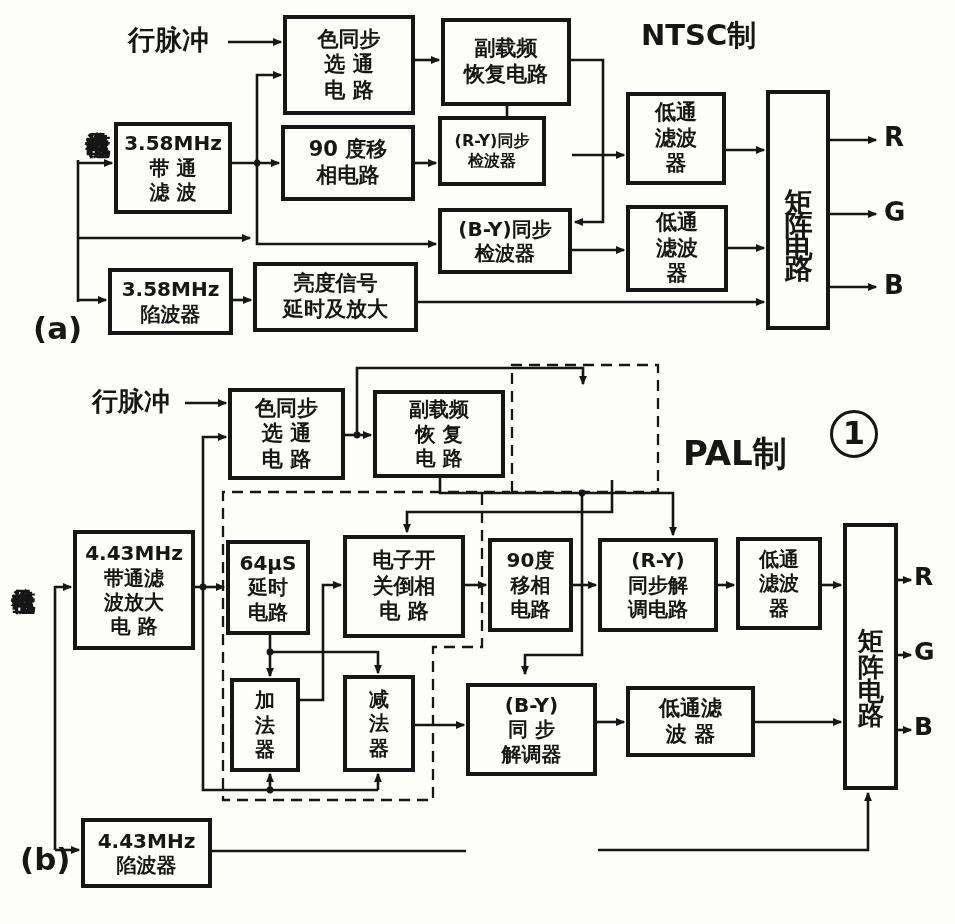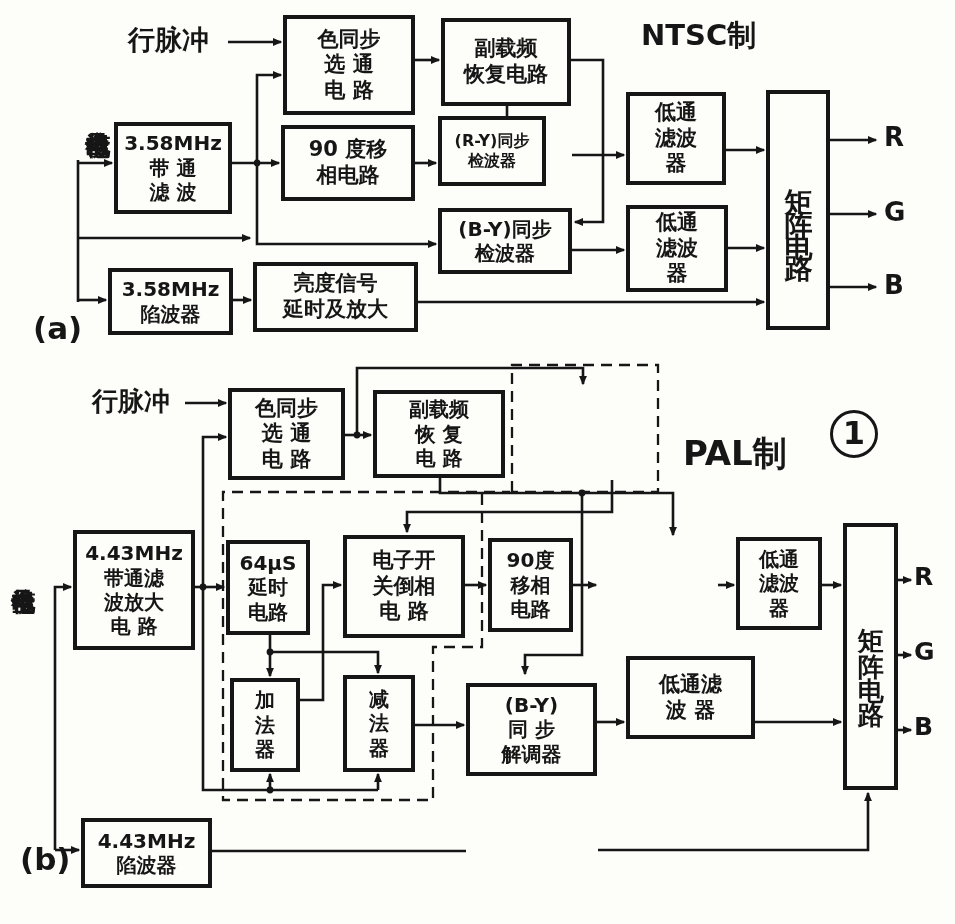"(R-Y)" div.blk { html: none -> <div><span>(R-Y)</span><span>同步解</span><span>调电路</span></div> }
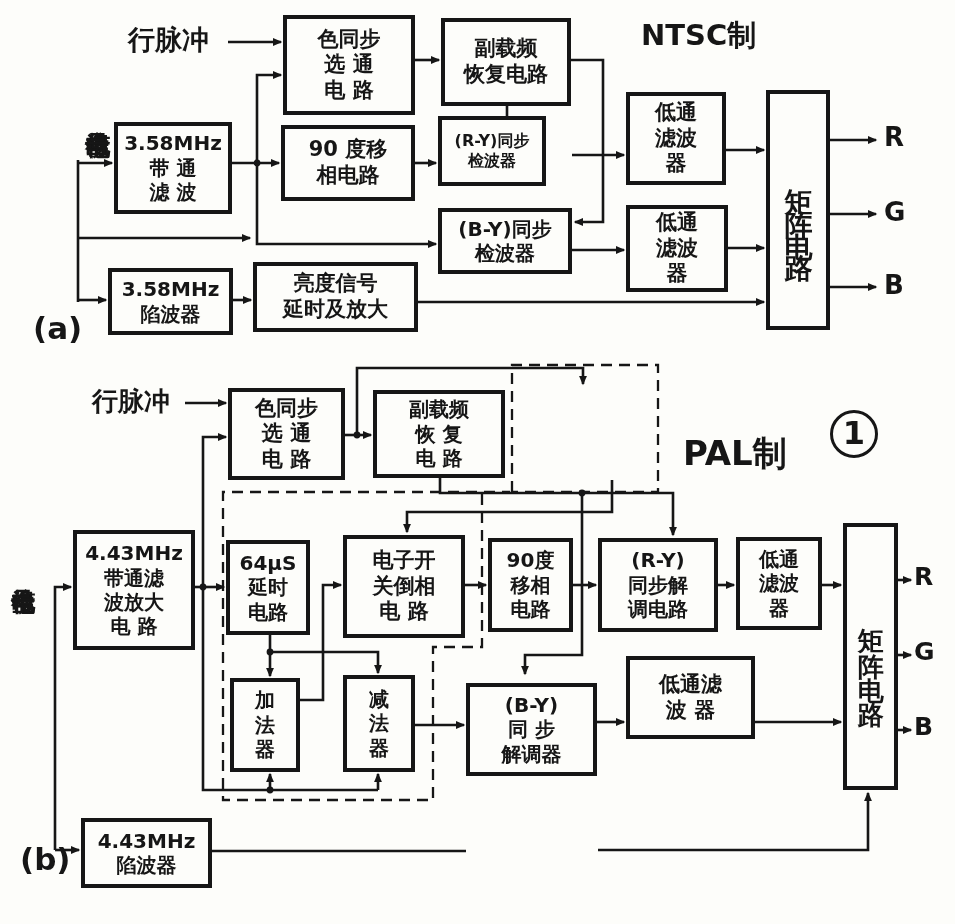"低通滤" div.blk { height: 83px -> 71px; top: 656px -> 686px }
